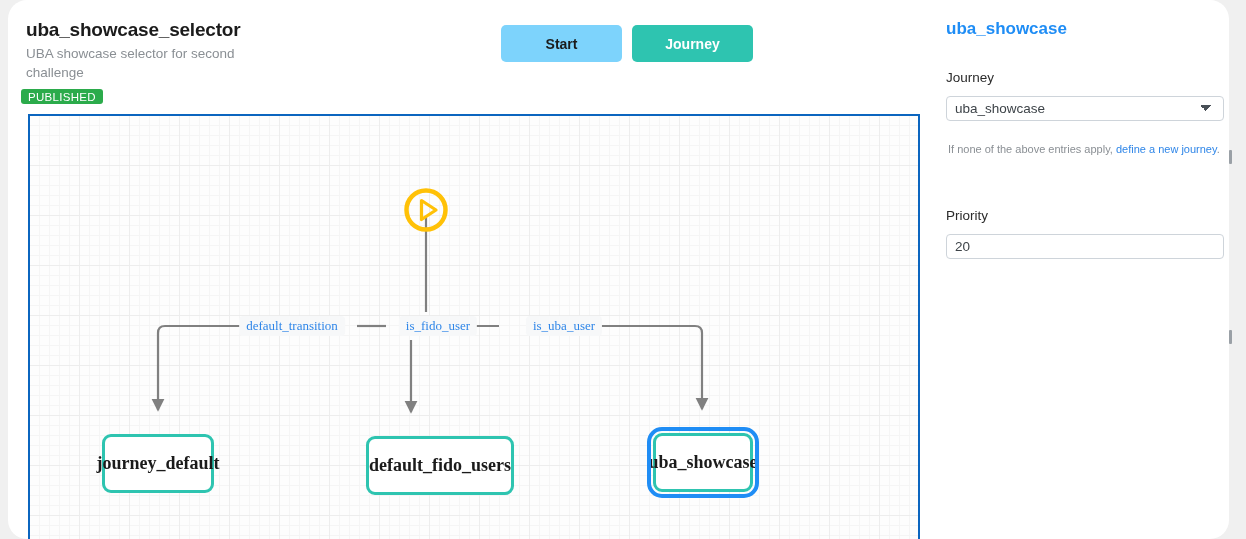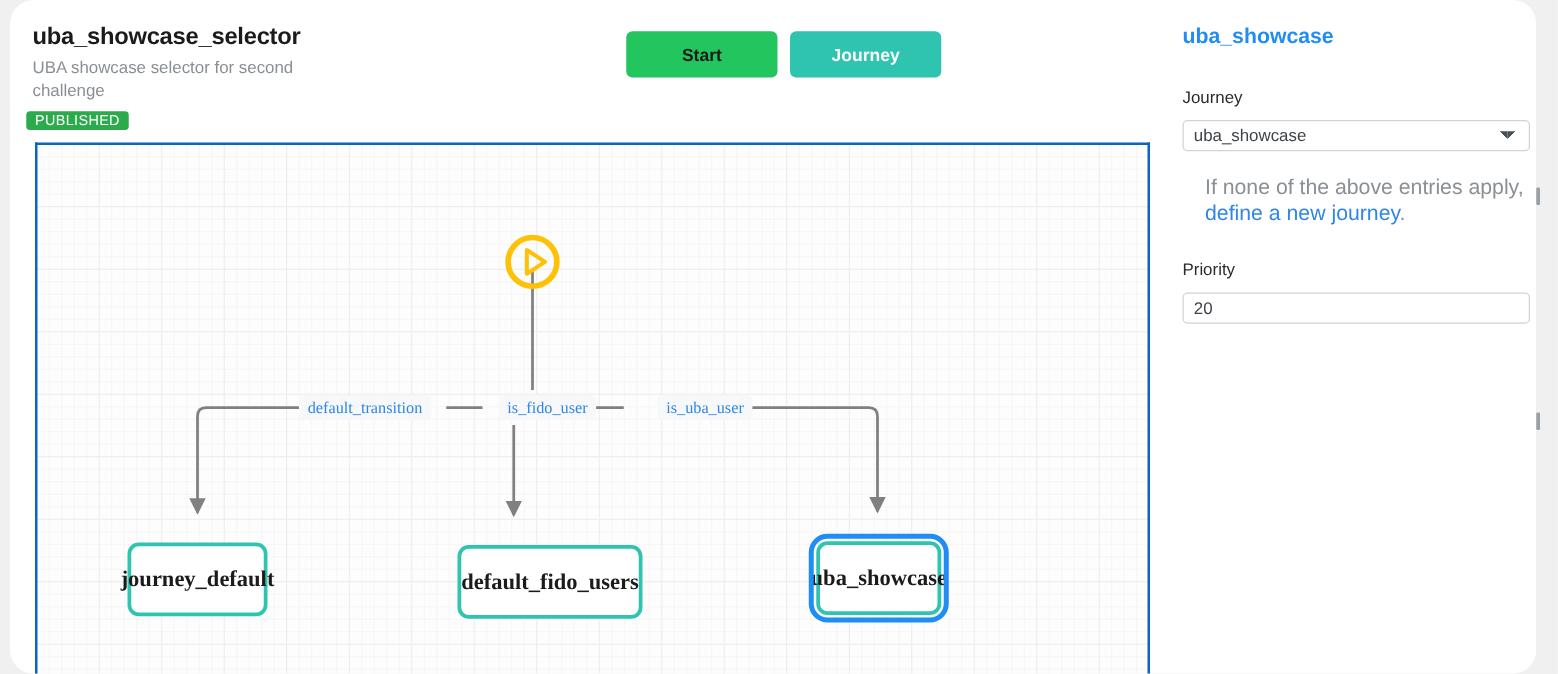"Start" .btn-start { background: #22c55e -> #7dd3fc }
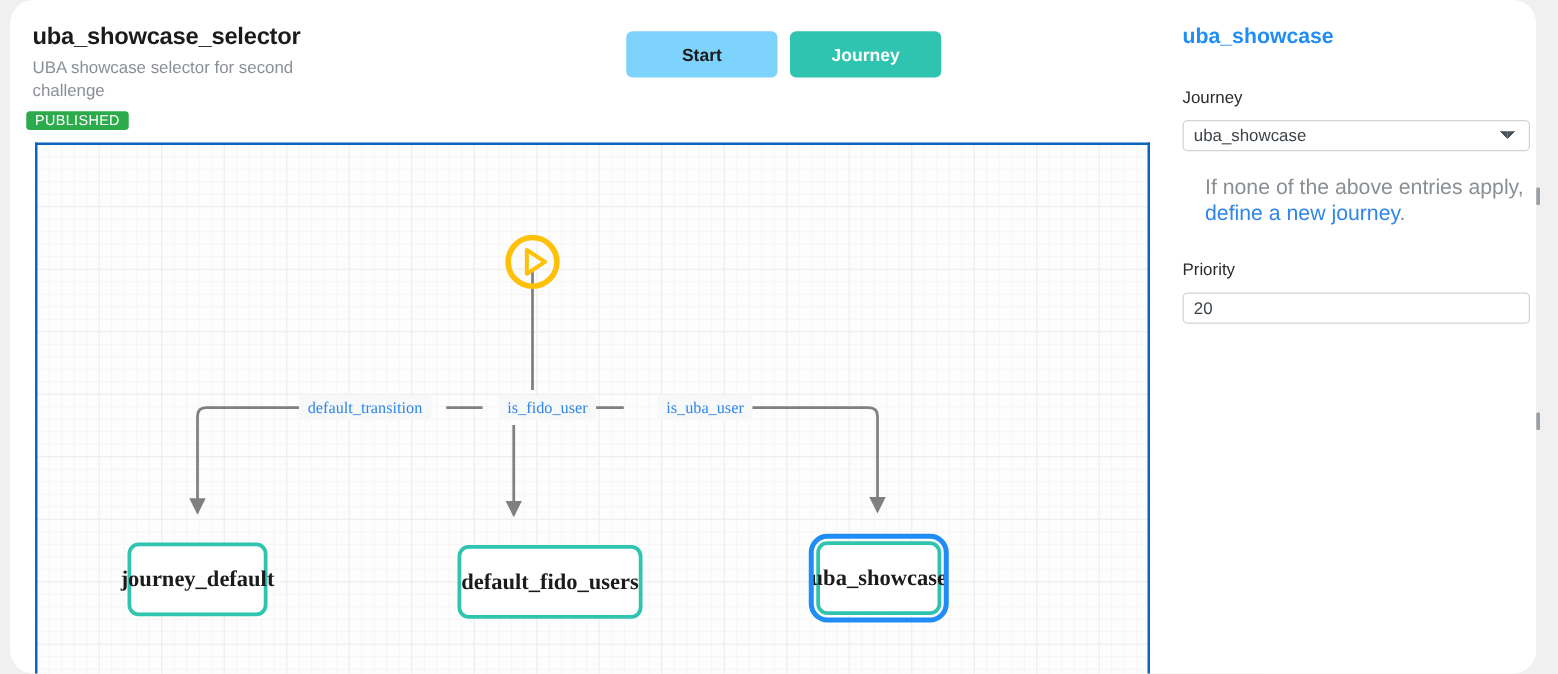"If none of the above" .hint { font-size: 17px -> 11px; left: 18px -> 2px }
